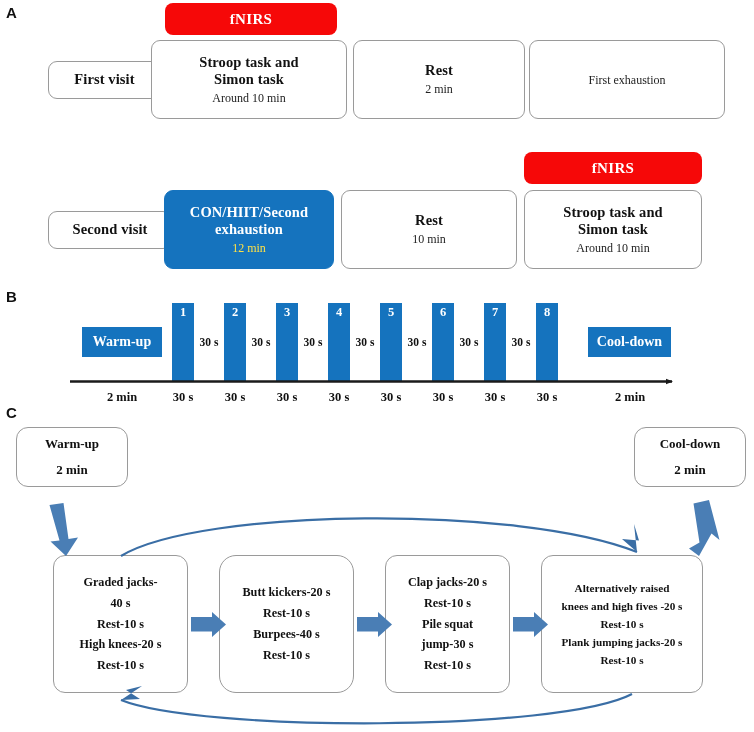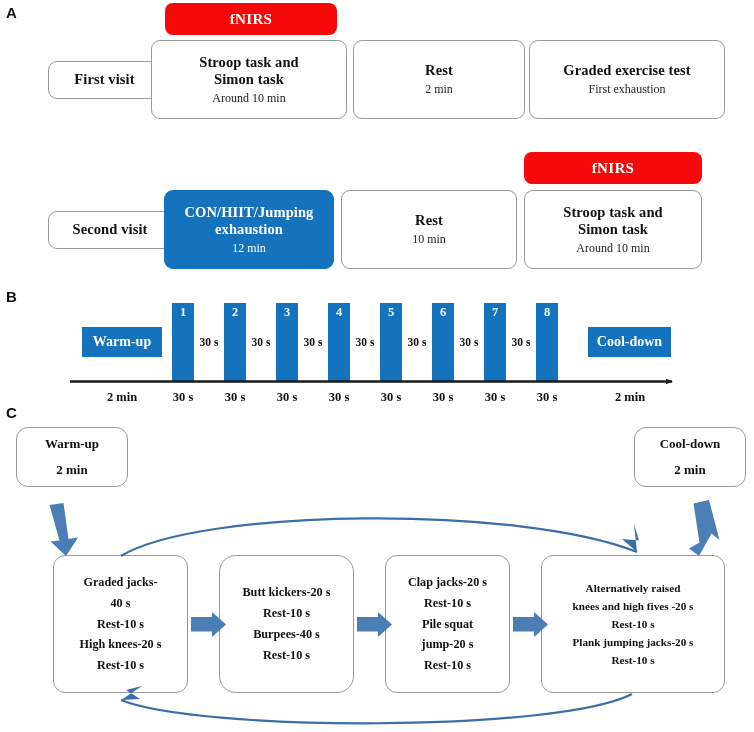"Graded exercise test" span.ttl { html: <span>Graded exercise test</span> -> none }
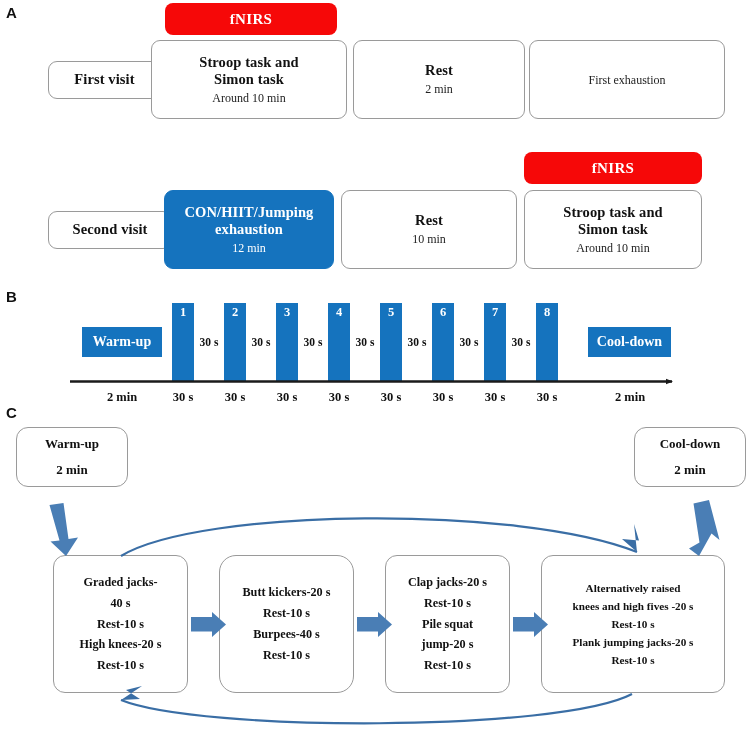"CON/HIIT/Jumping" span.ttl { text: CON/HIIT/Jumping -> CON/HIIT/Second }
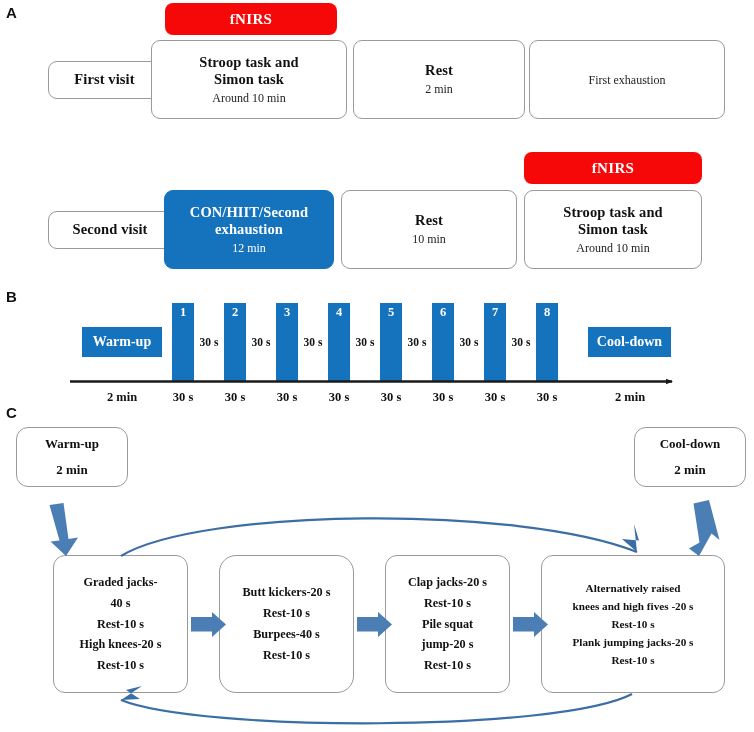"12 min" .box.blue .sub { color: #ffffff -> #fde047 }
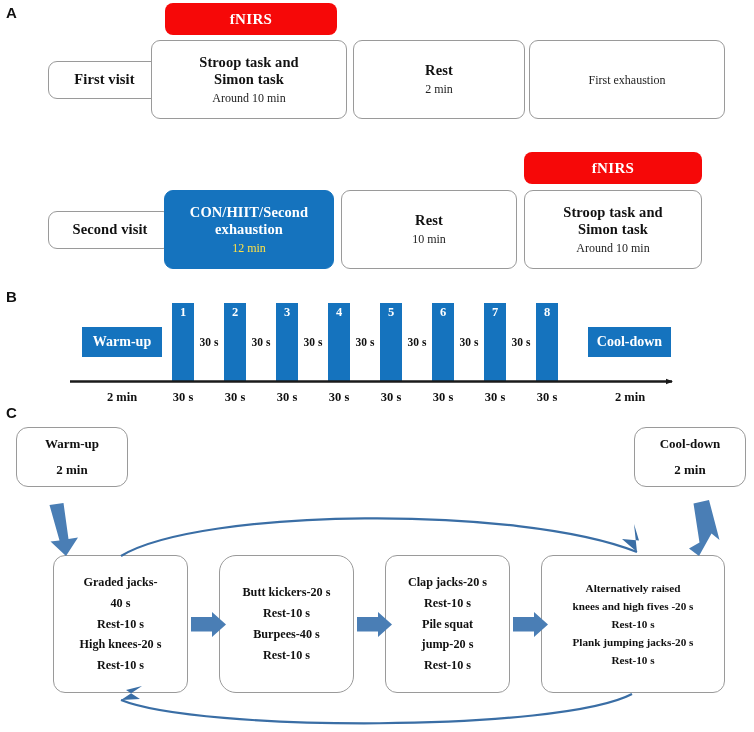"Alternatively raised" div.cbox { width: 184px -> 162px }
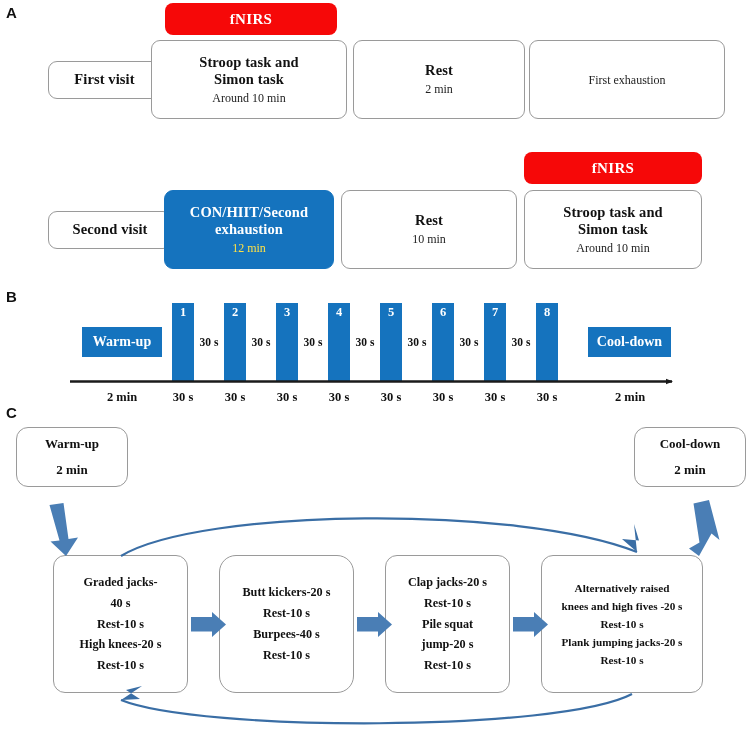"jump-20 s" span.ln { text: jump-20 -> jump-30 }
